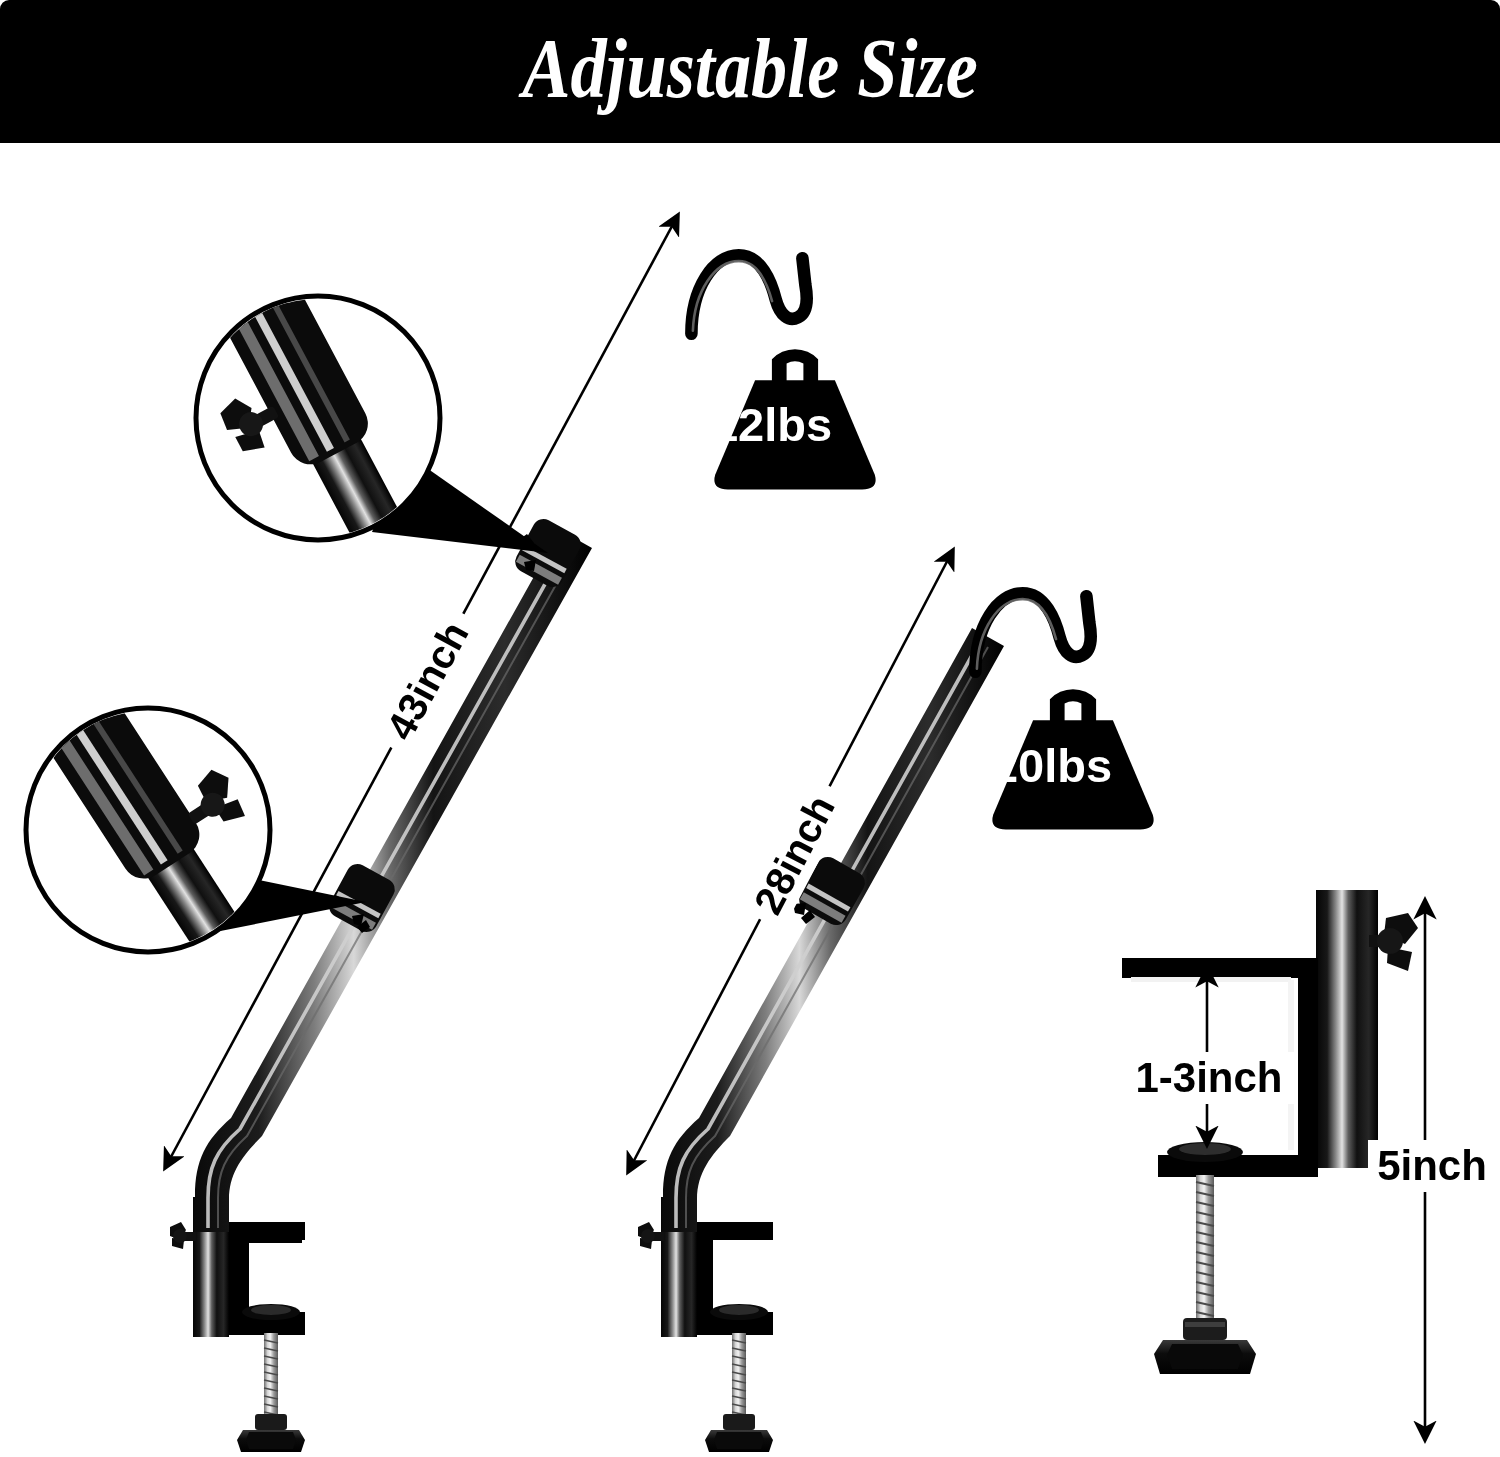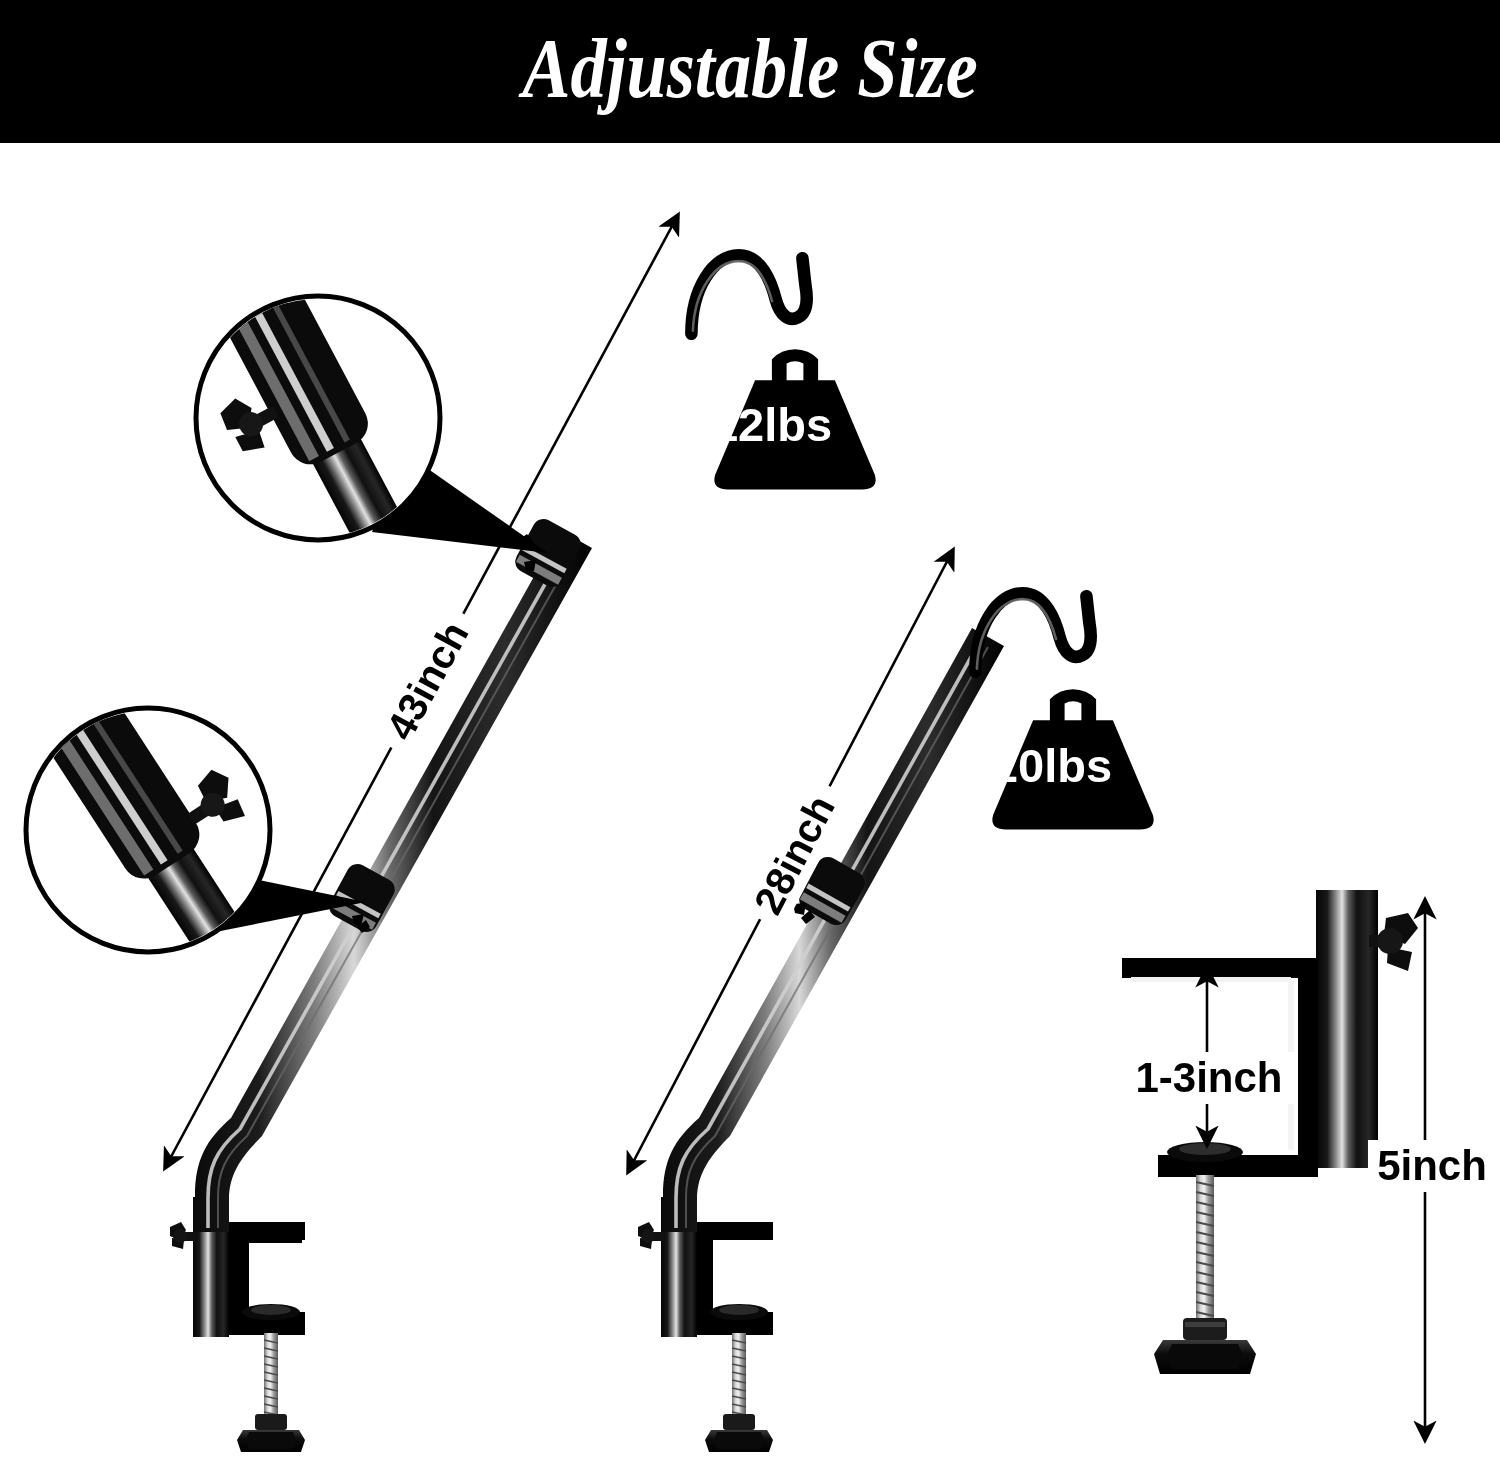"Adjustable Size" #stage { border-radius: none -> 9px }
